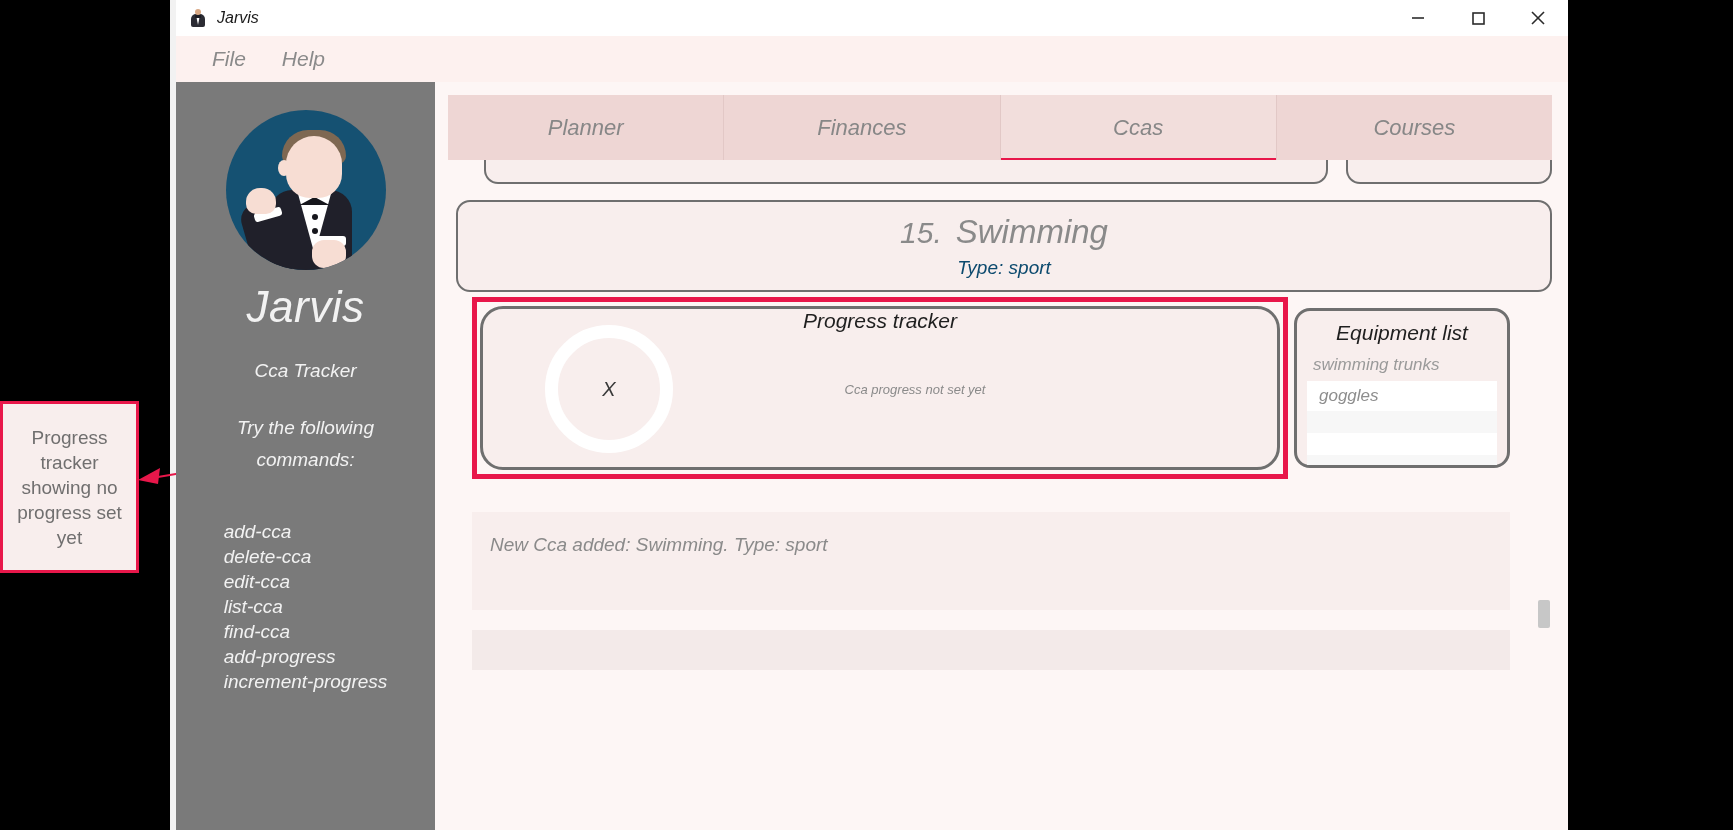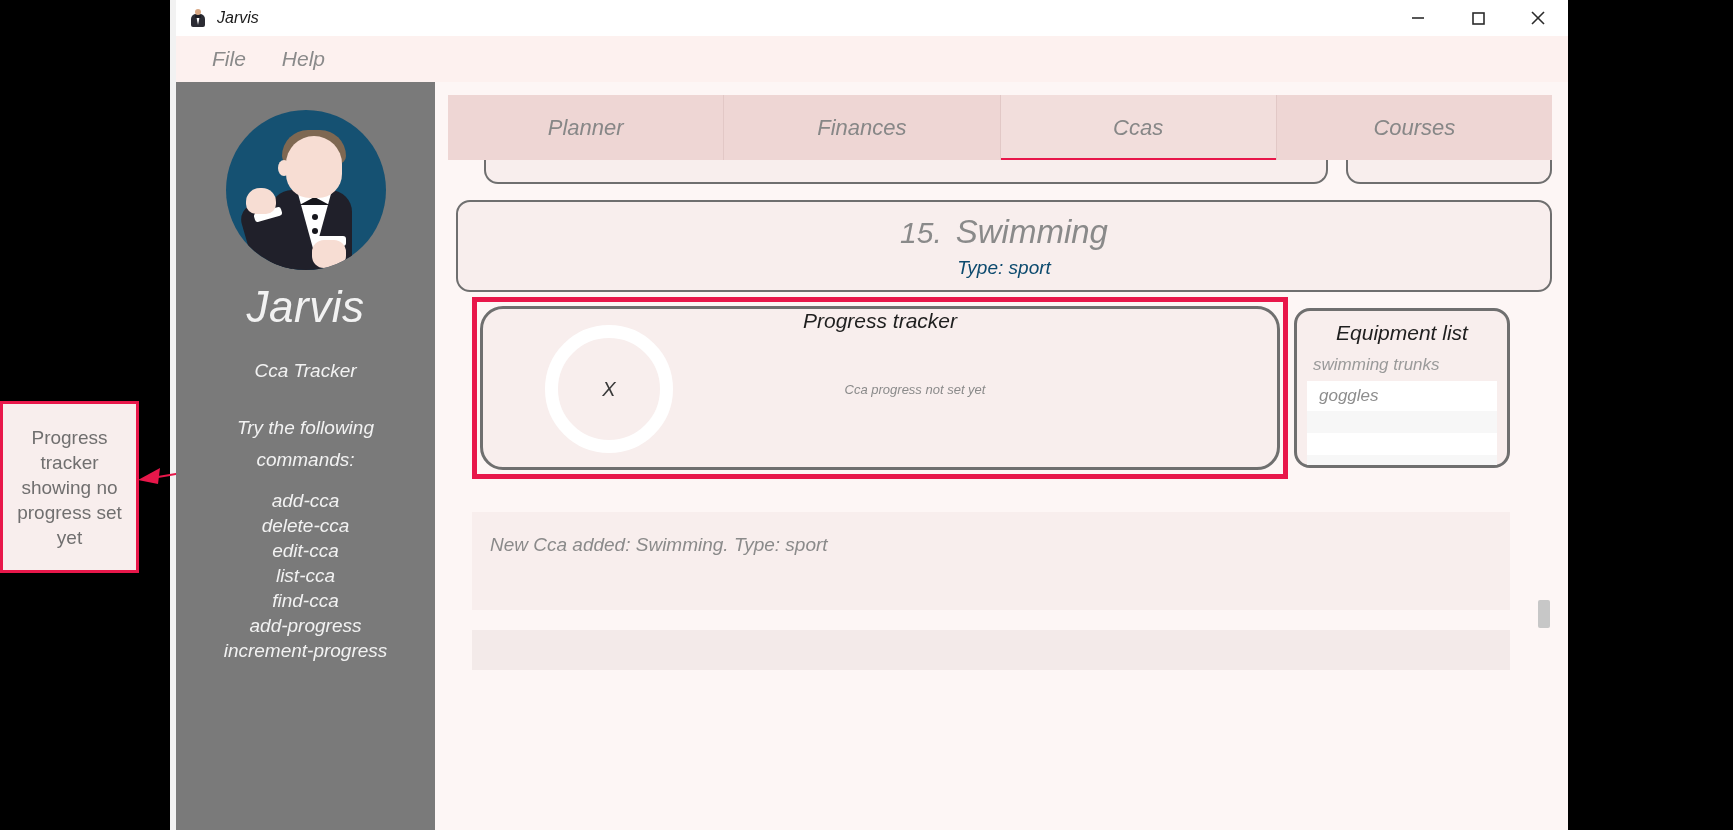"add-cca" .cmd-list { margin-top: 12px -> 43px; text-align: center -> none }
